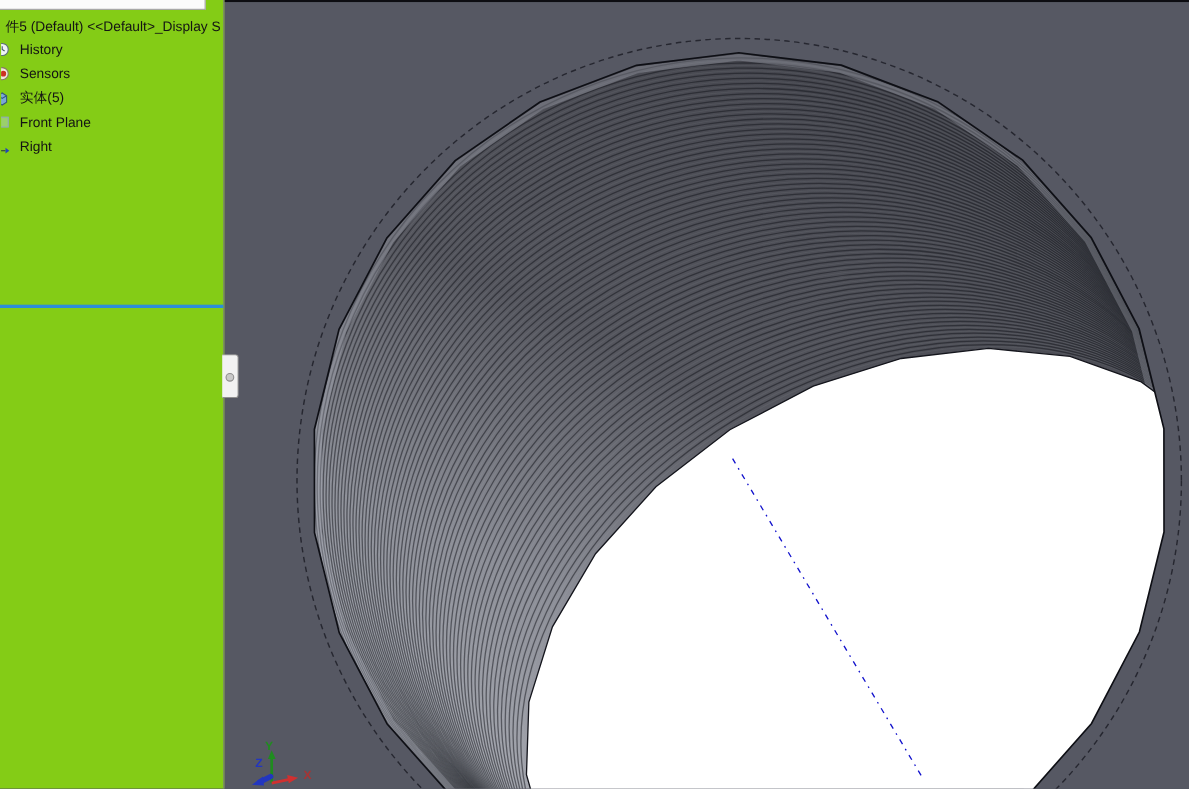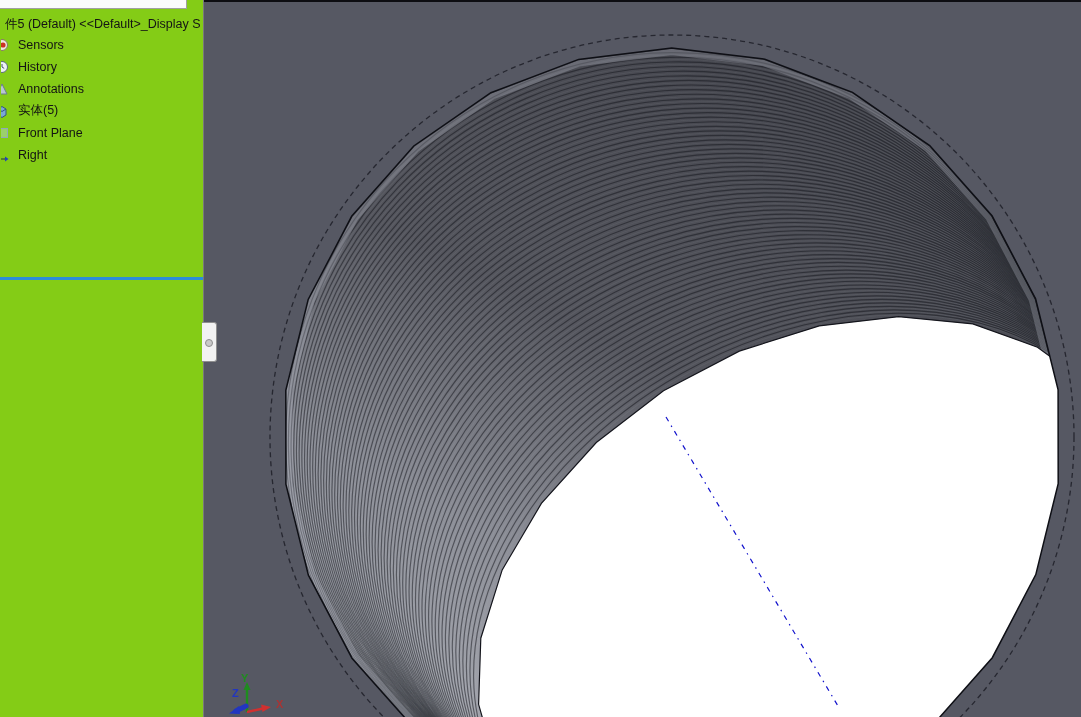"Sensors" div.tree-row { order: before "History" -> after "History" }
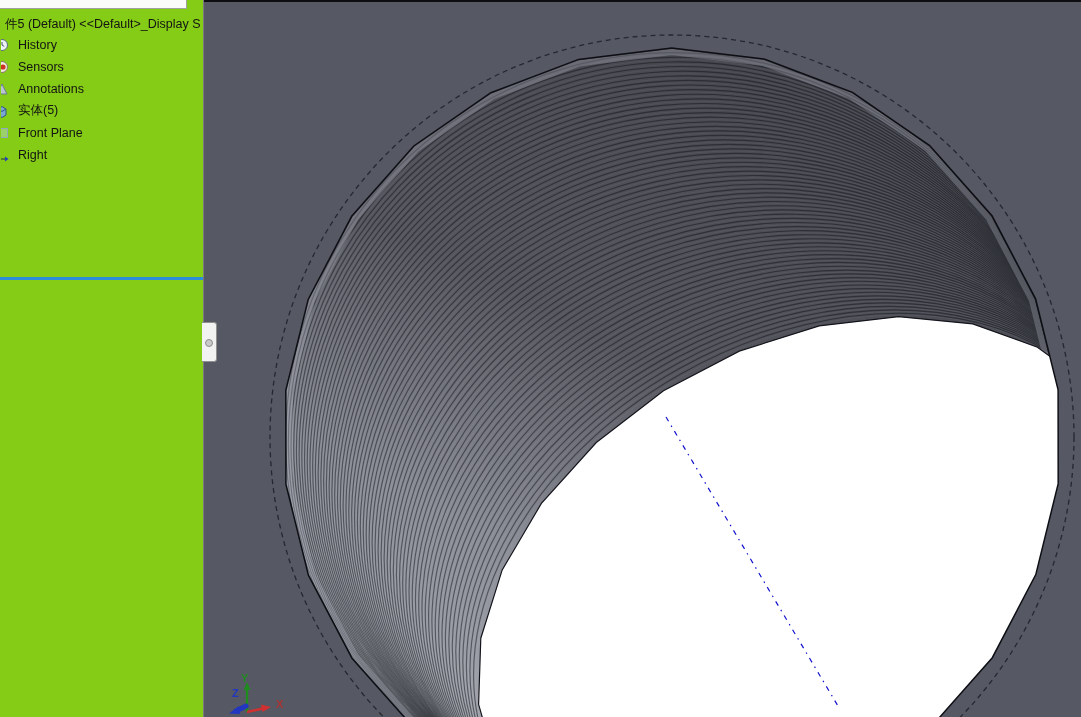"Annotations" div.tree-row { html: <div> <span> <svg> <path></path> </svg> </span> <span>Annotations</span> </div> -> none }
